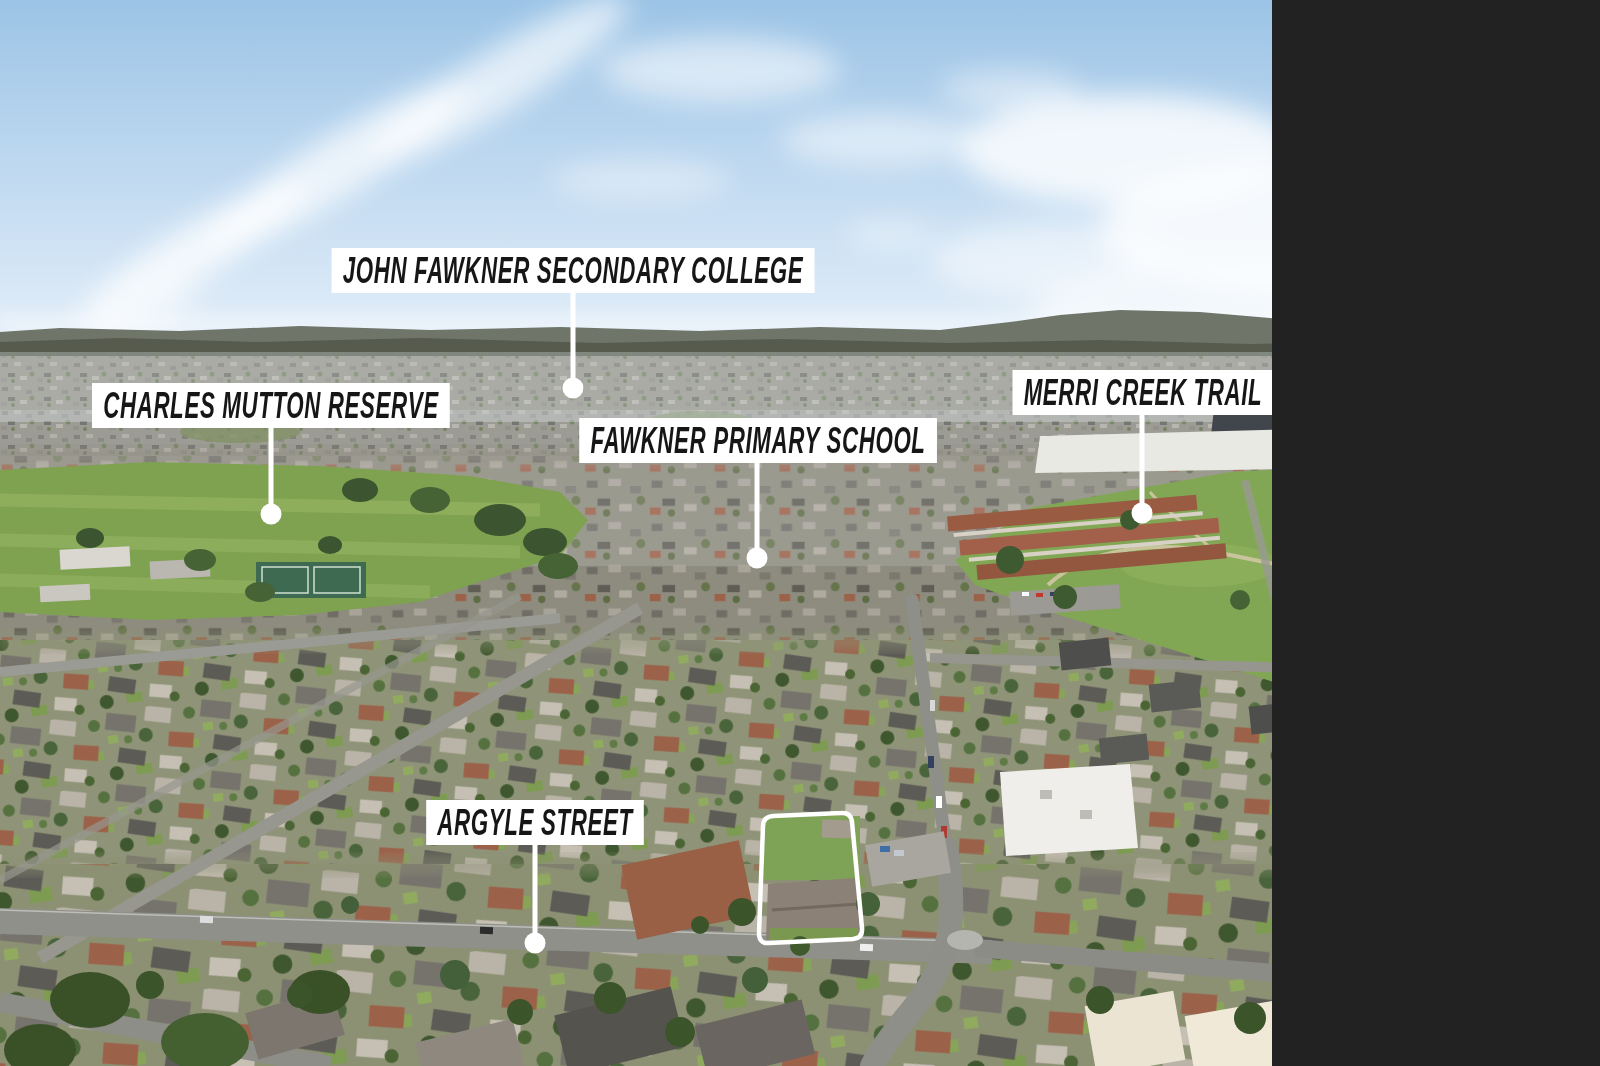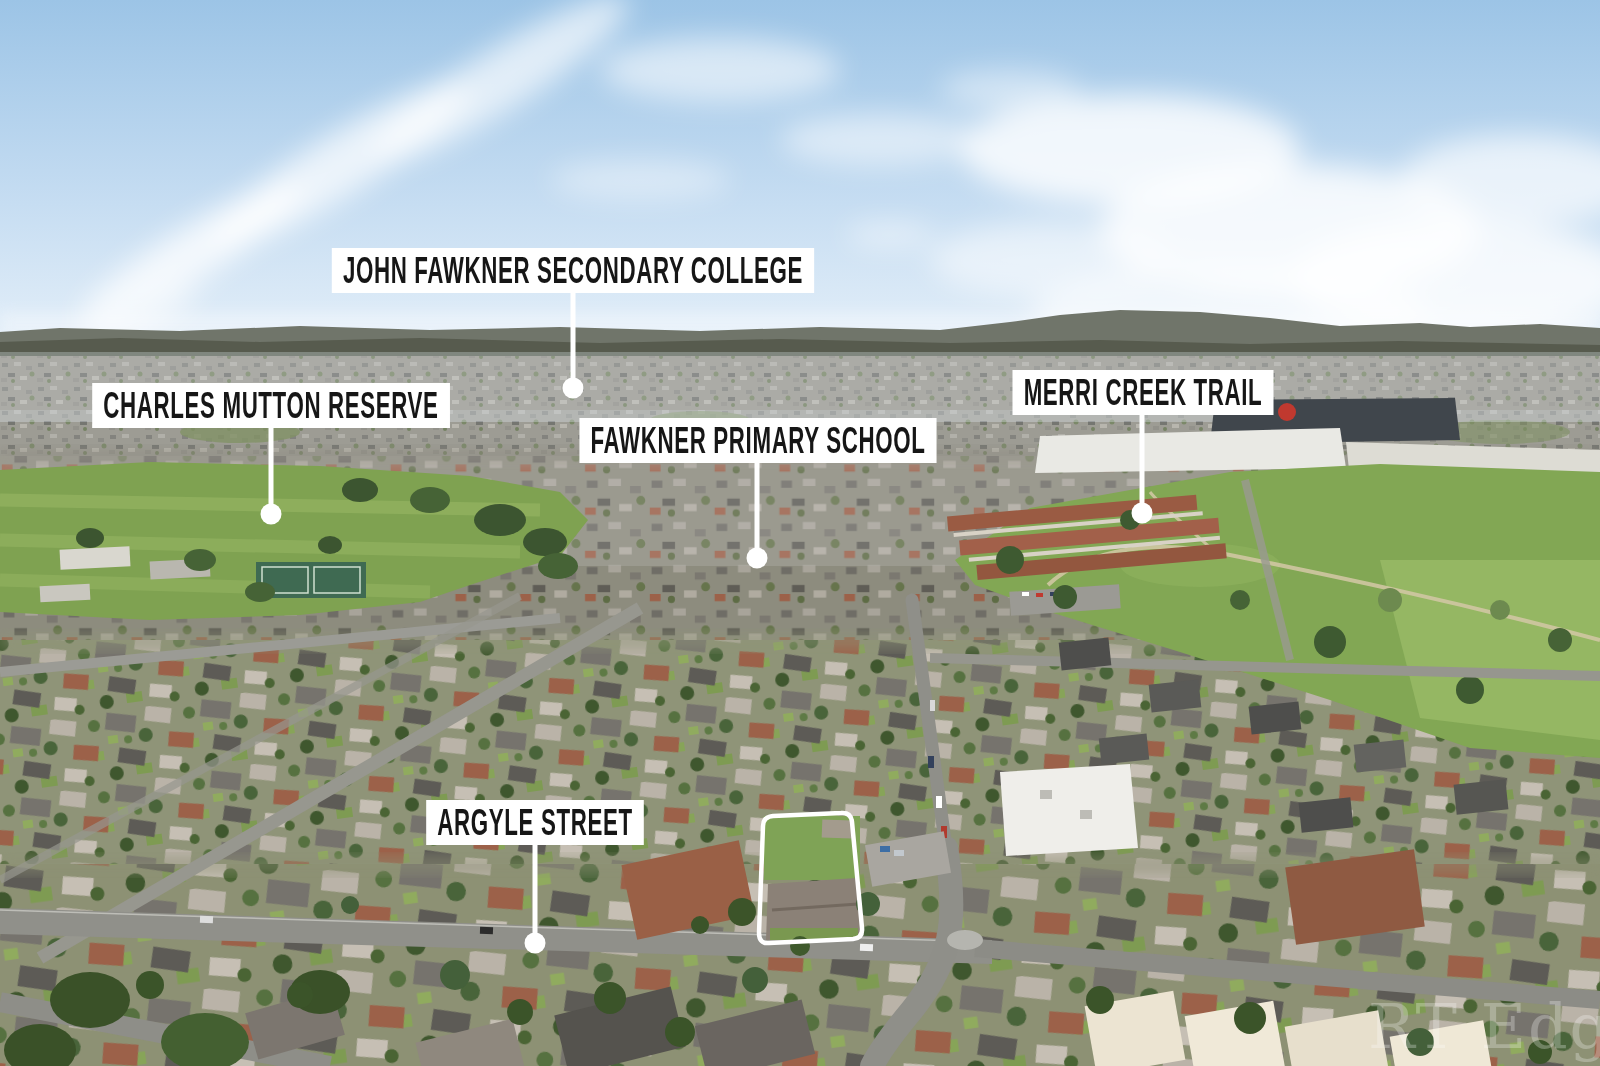"JOHN FAWKNER SECONDARY COLLEGE" .stage { font-style: none -> italic; width: 1600px -> 1272px }
